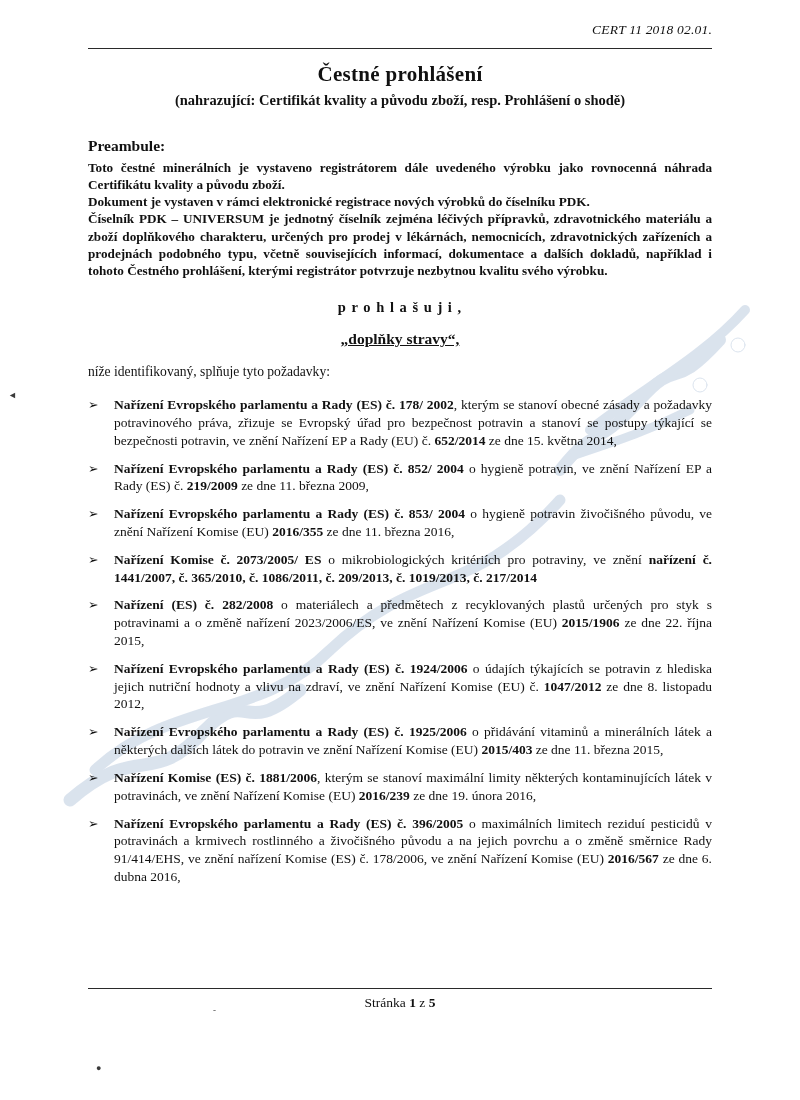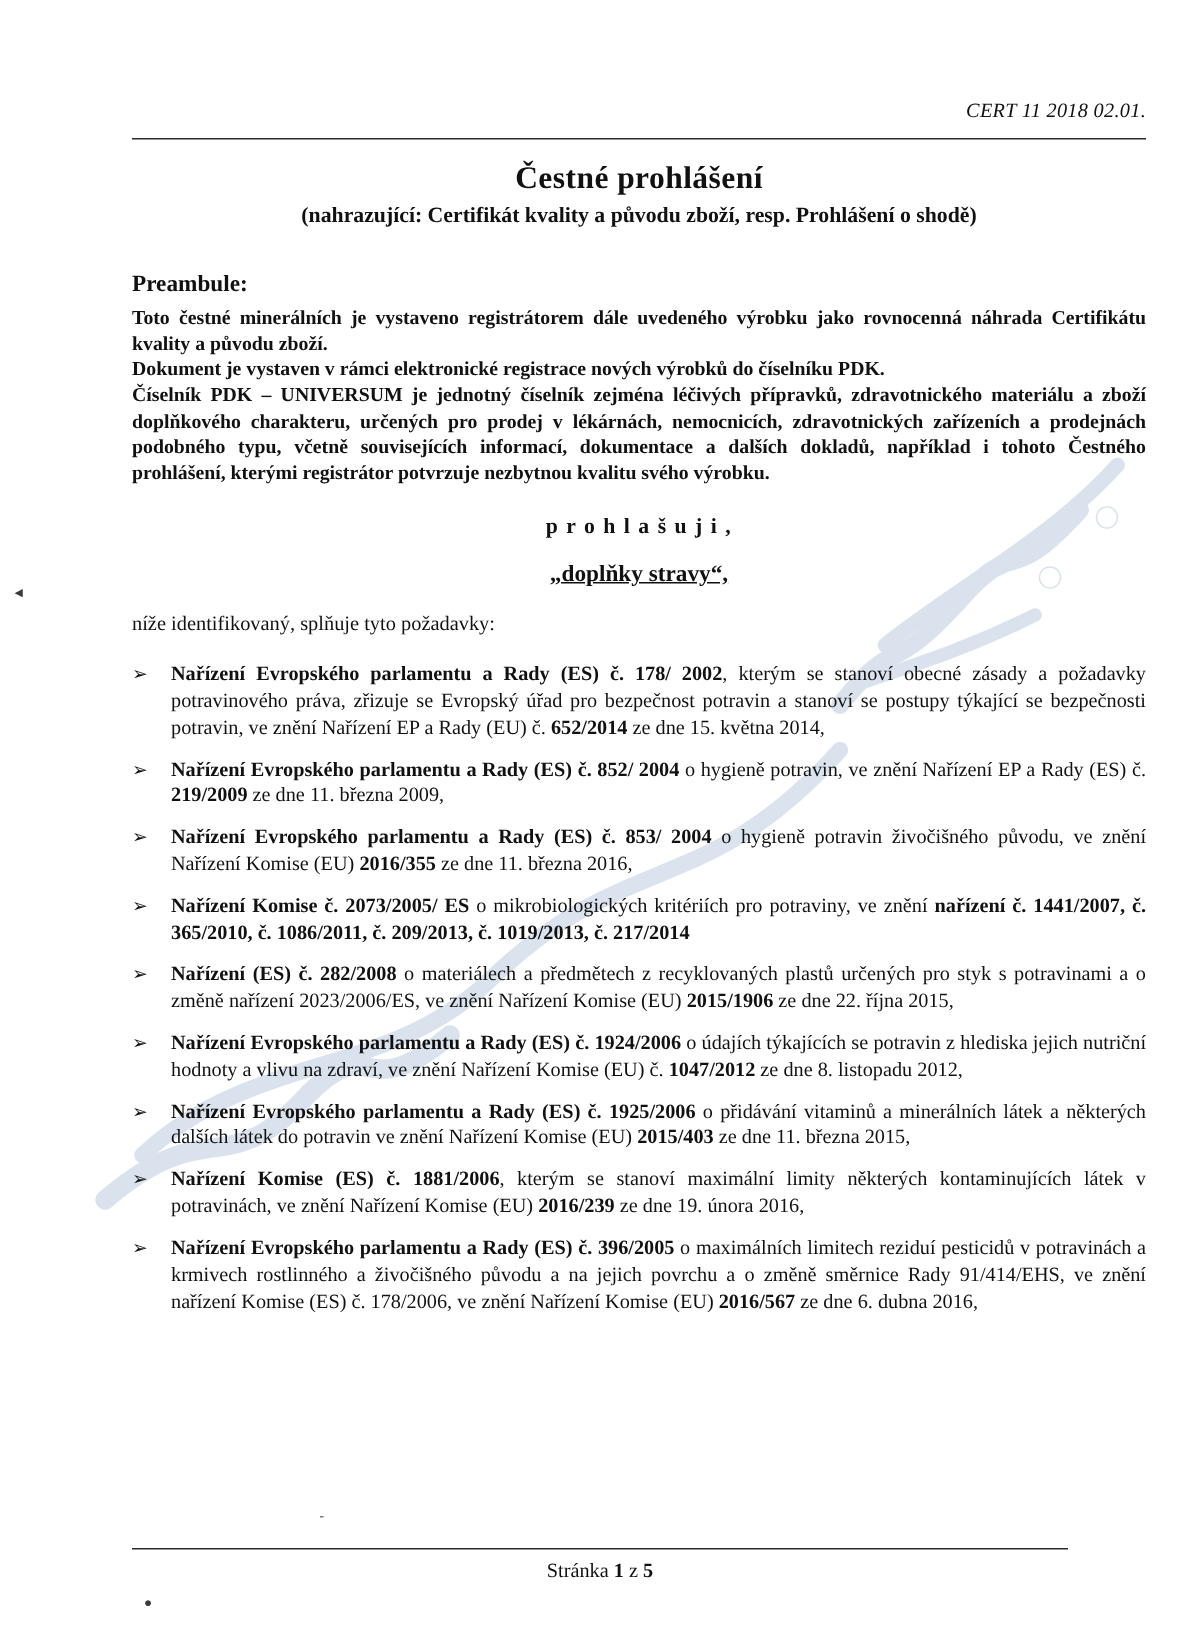"CERT 11 2018 02.01." .content { margin-top: 44px -> none; padding: 14px 36px 0 88px -> 14px 88px 0 88px }
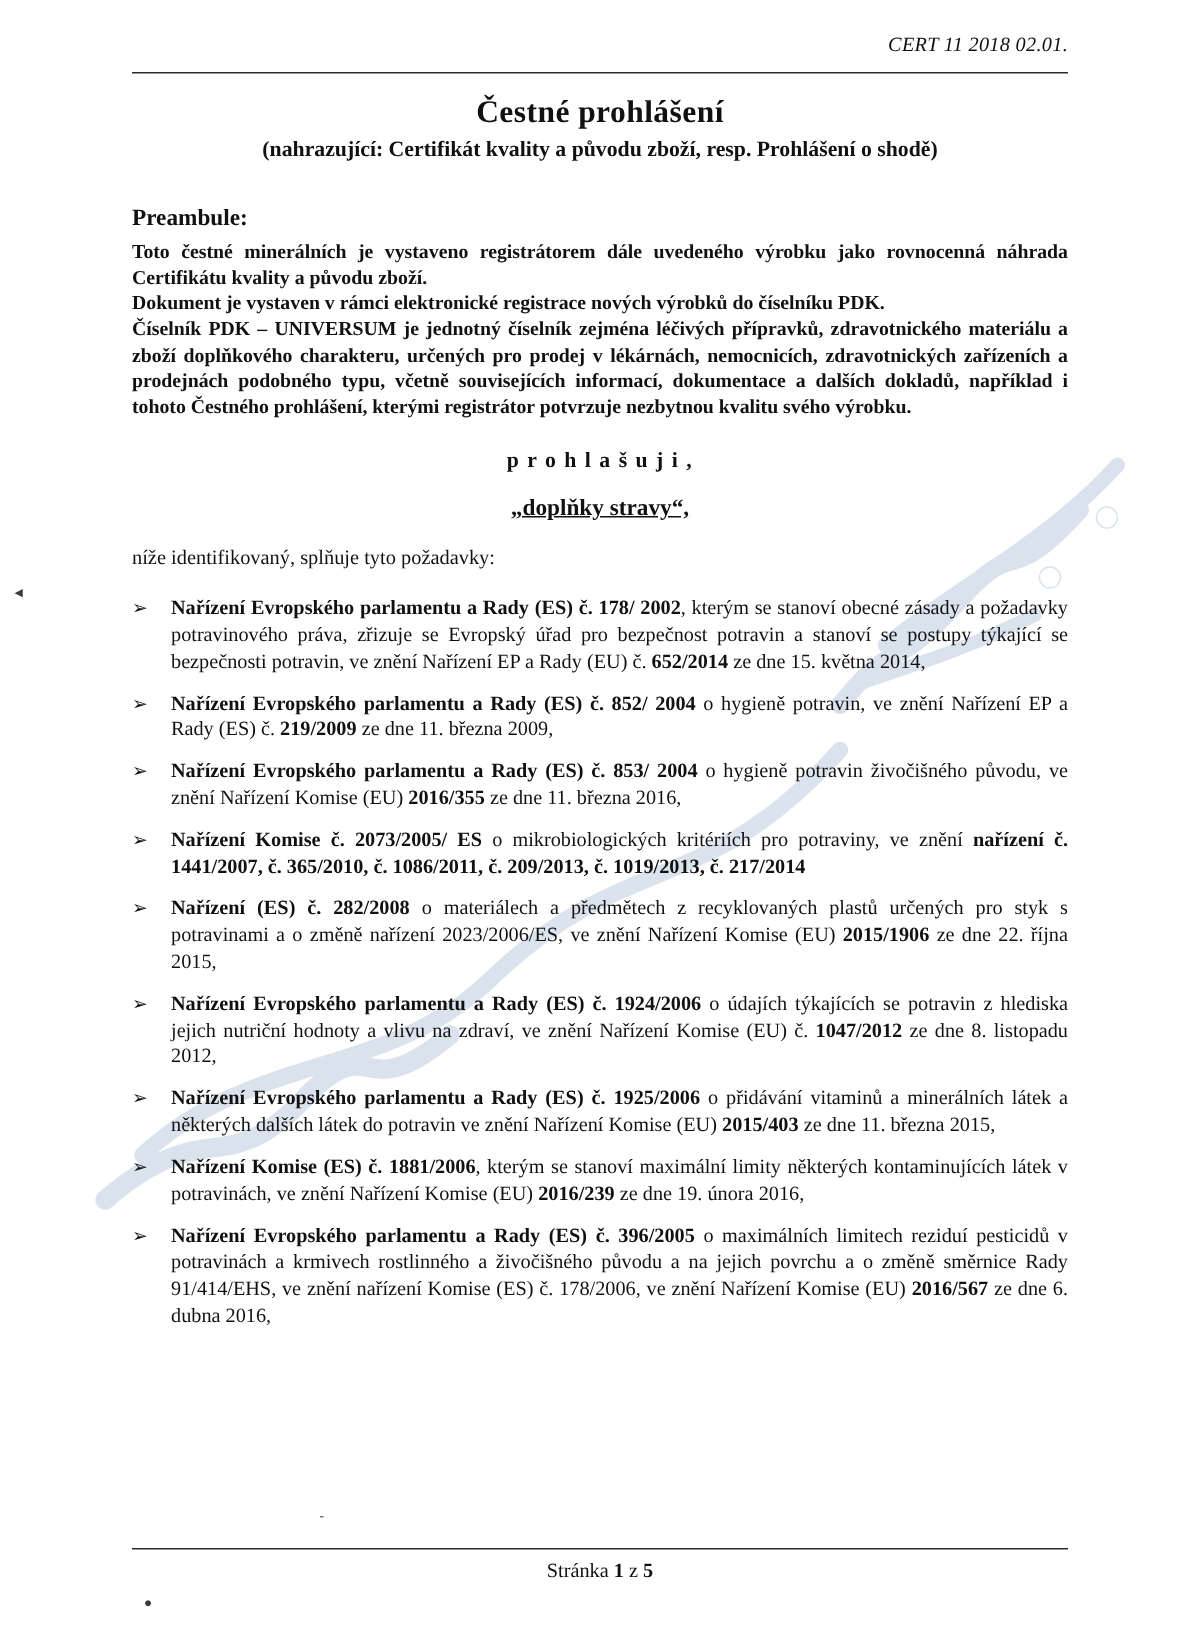"Stránka 1 z 5" .footer { top: 1032px -> 988px }
